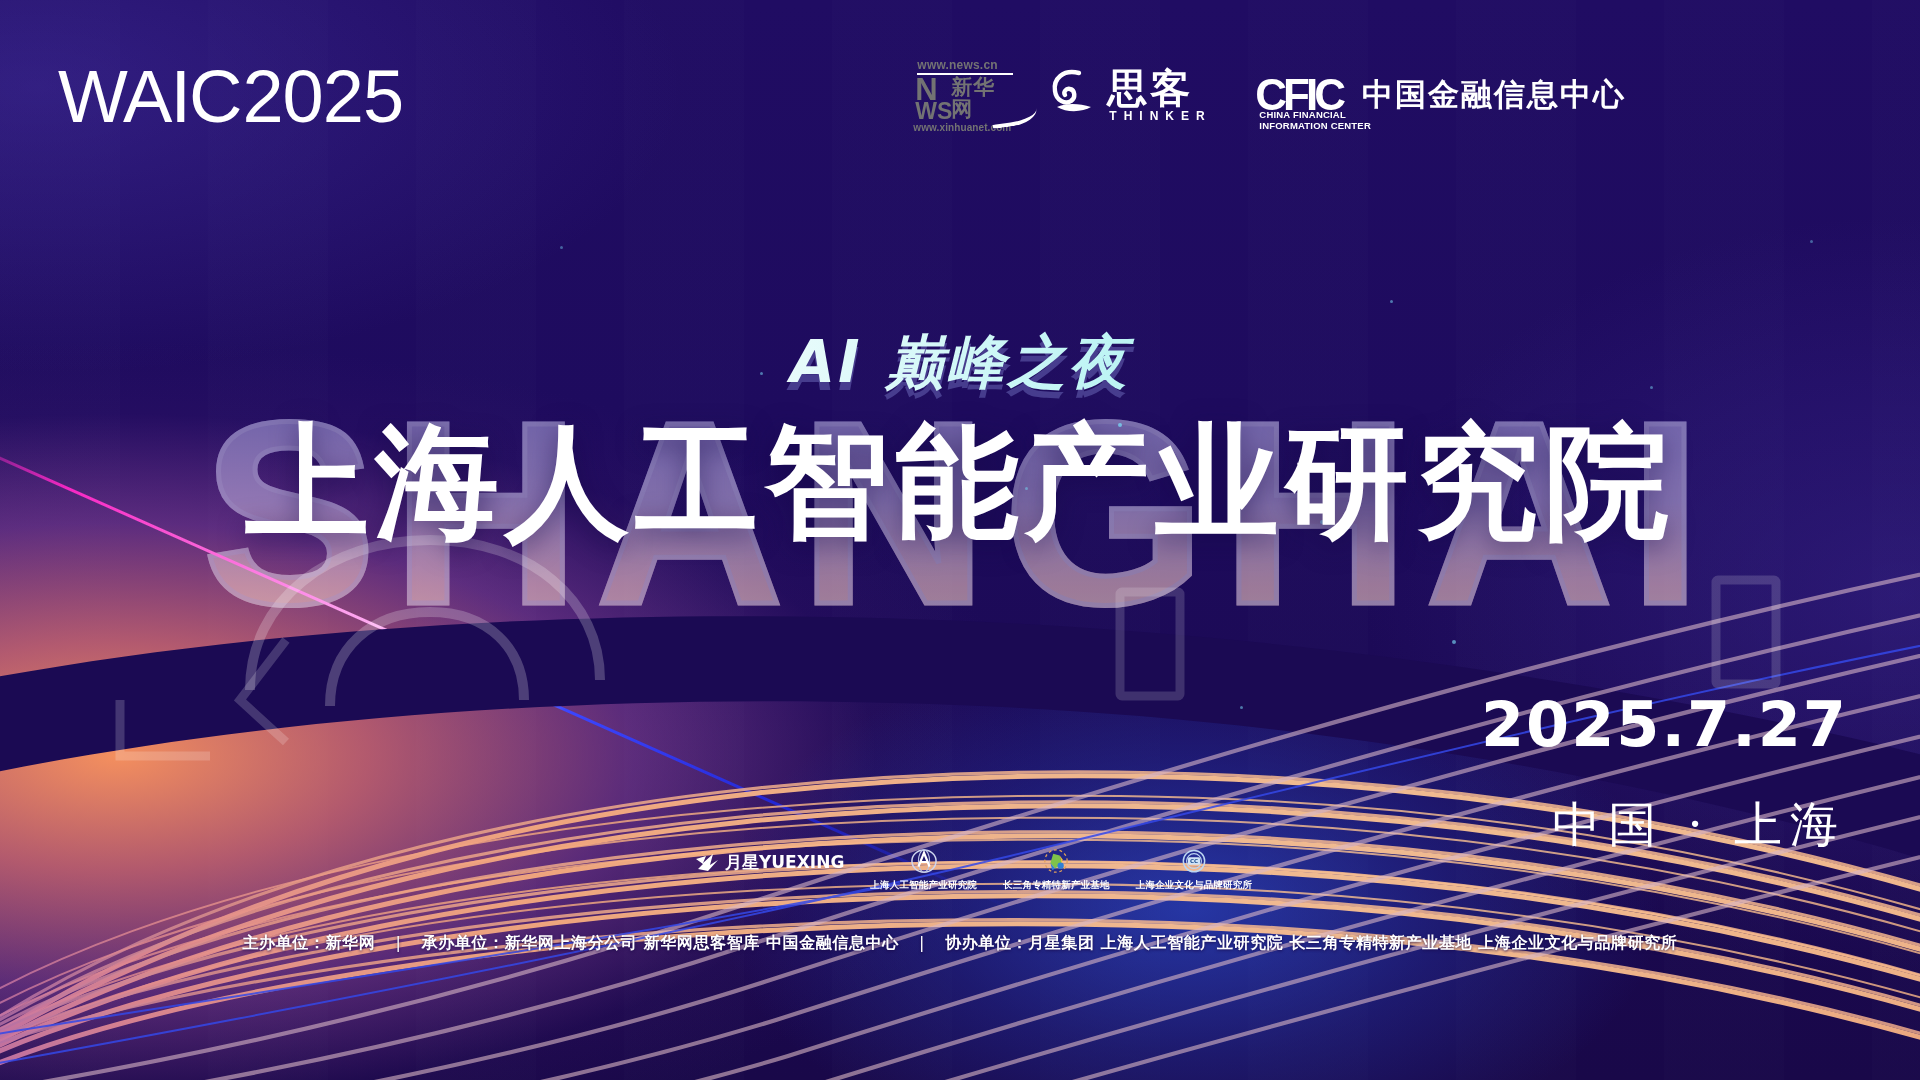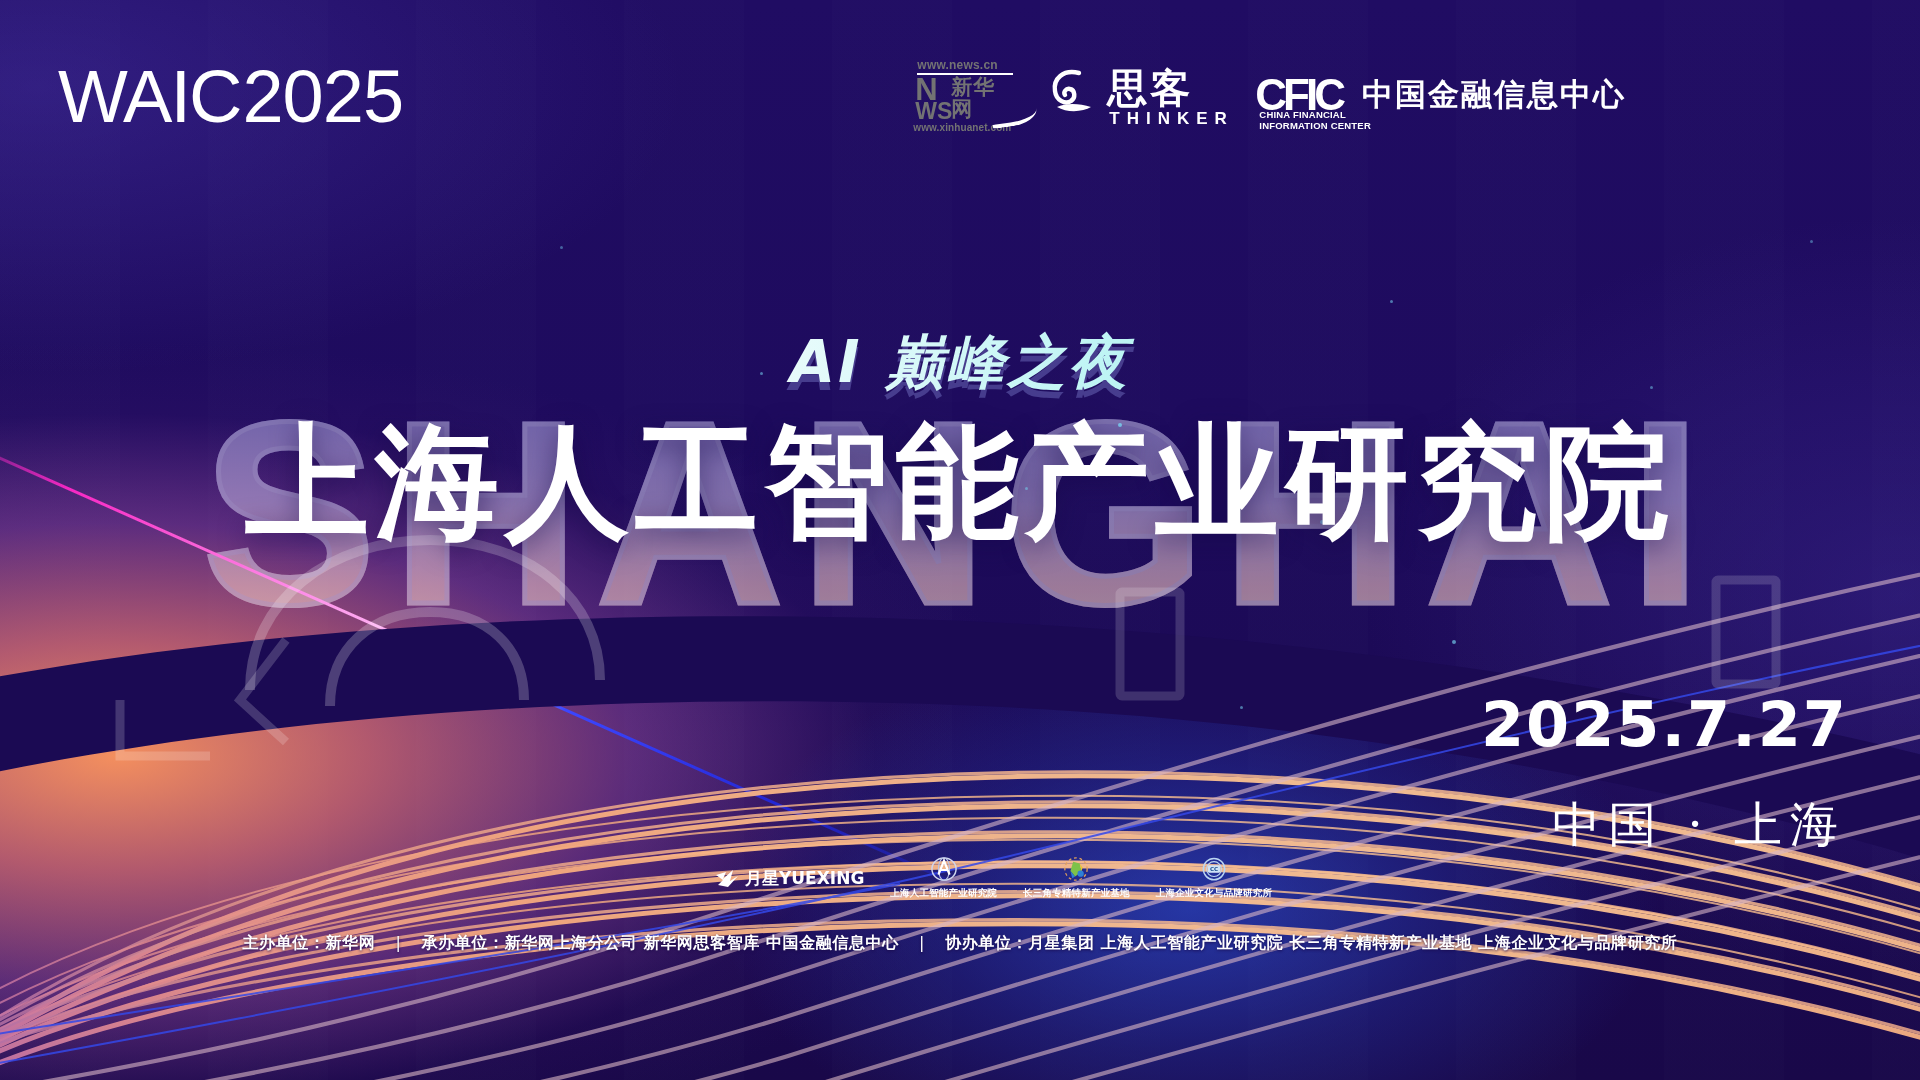"THINKER" .thinker .en { font-size: 17px -> 12px }
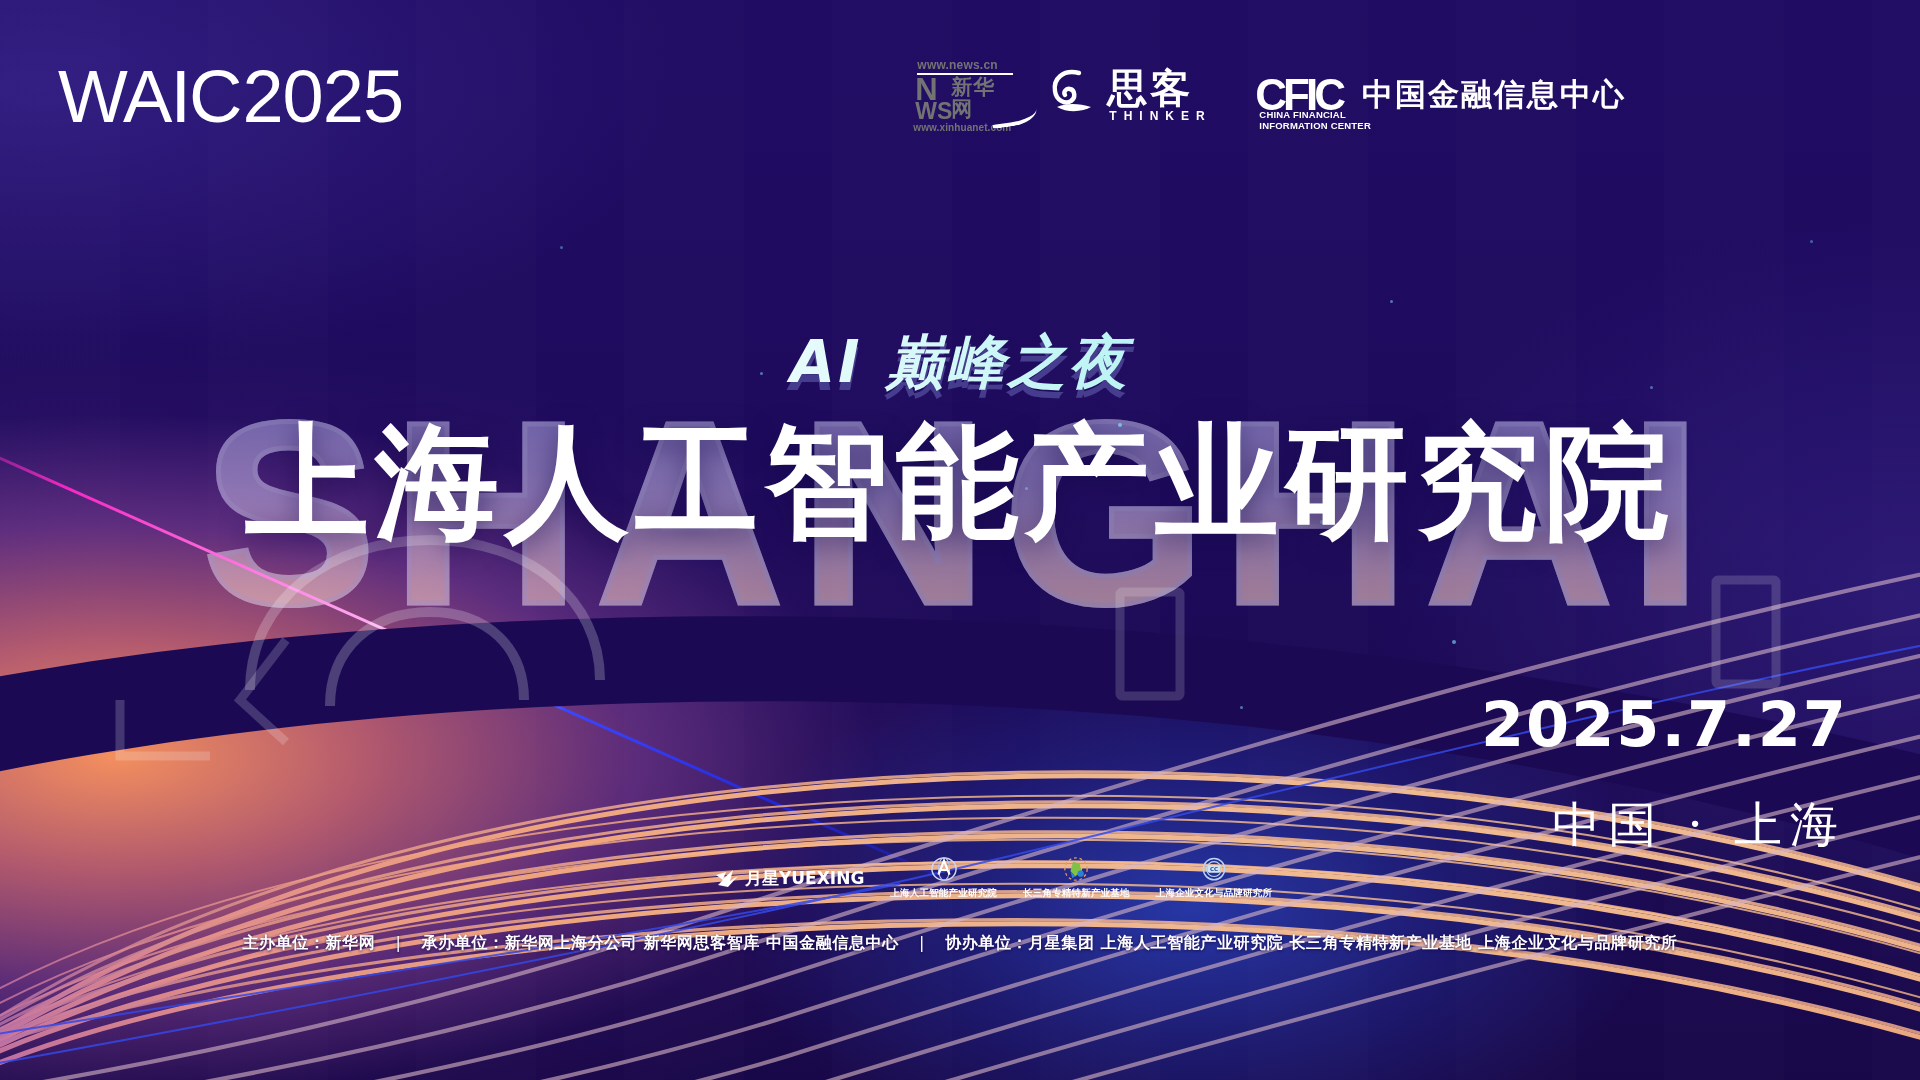"月星YUEXING" .partners { align-items: center -> flex-start; left: 714px -> 694px }
